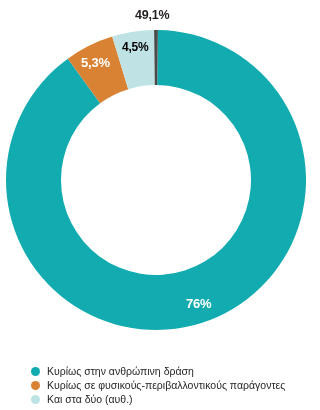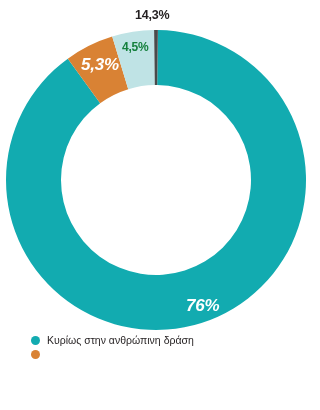"14,3%" div.val-label { text: 14,3% -> 49,1% }
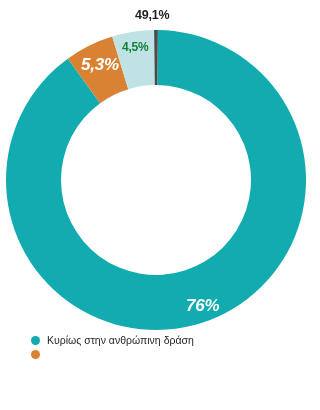"4,5%" .val-dark { color: #15803d -> #000000 }
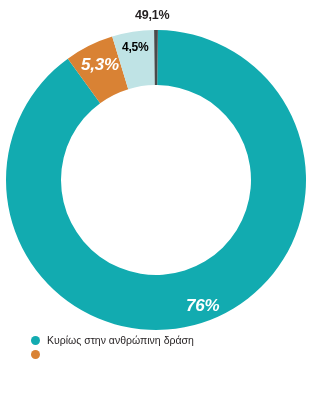"5,3%" .val-white { font-size: 17px -> 13px; font-style: italic -> none }
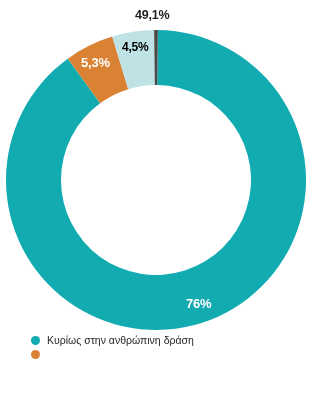"Κυρίως στην ανθρώπινη δράση" .legend { top: 334px -> 365px }
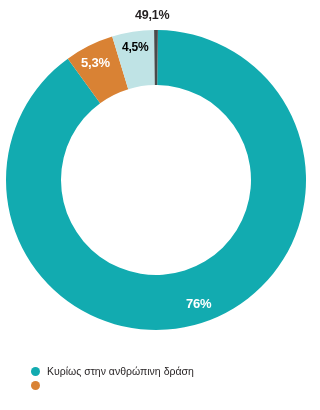"Κυρίως σε φυσικούς-περιβαλλοντικούς" span.legend-text { html: none -> <span>Κυρίως σε φυσικούς-περιβαλλοντικούς παράγοντες</span> }
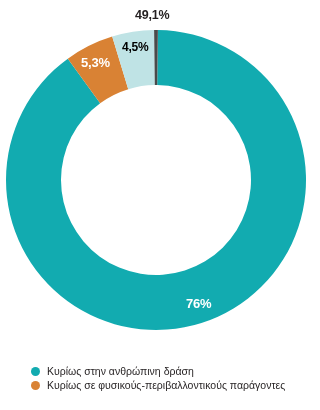"Και στα δύο (αυθ.)" div.legend-item { html: none -> <div> <span></span> <span>Και στα δύο (αυθ.)</span> </div> }
